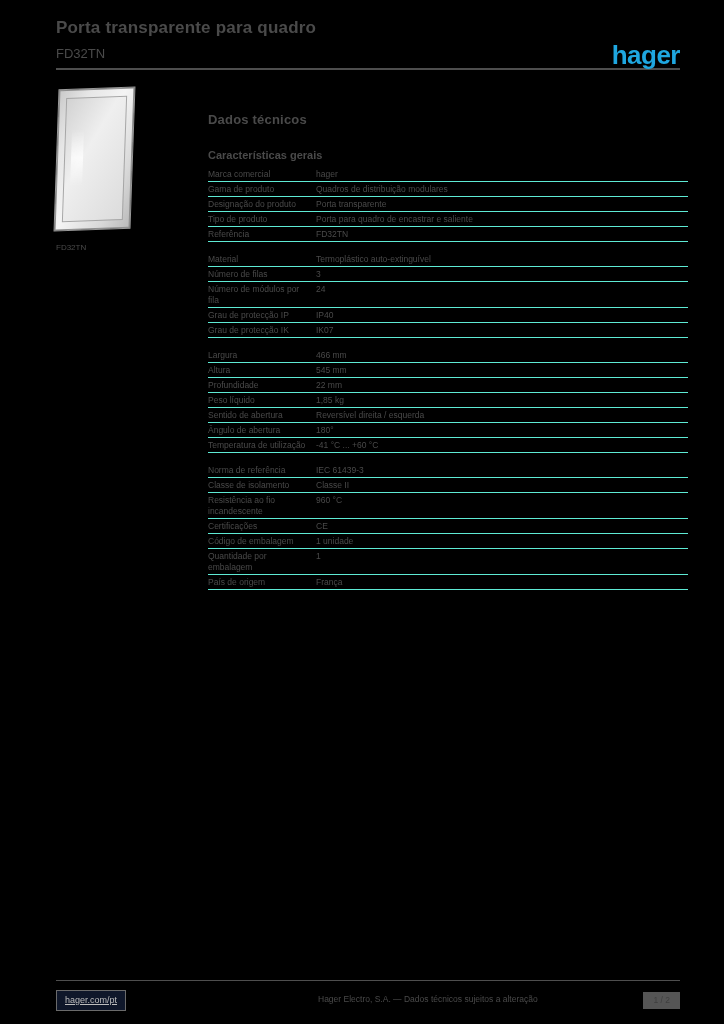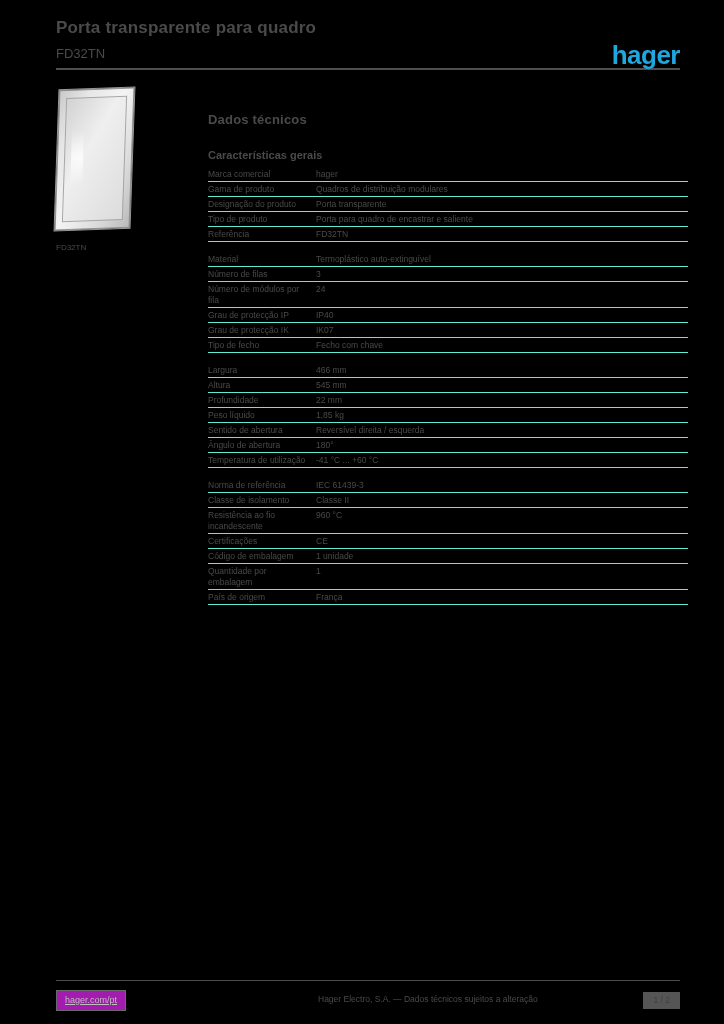"Tipo de fecho" tr { html: <tr> <td>Tipo de fecho</td> <td>Fecho com chave</td> </tr> -> none }
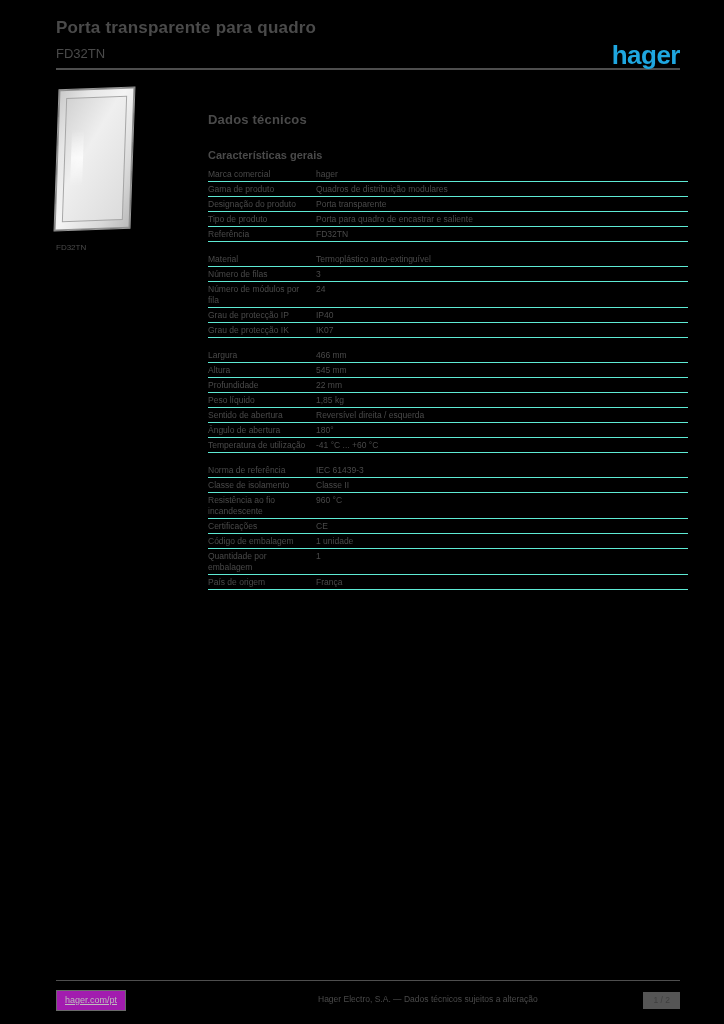"hager.com/pt" .footer-url { background: #a21caf -> #0f172a }
